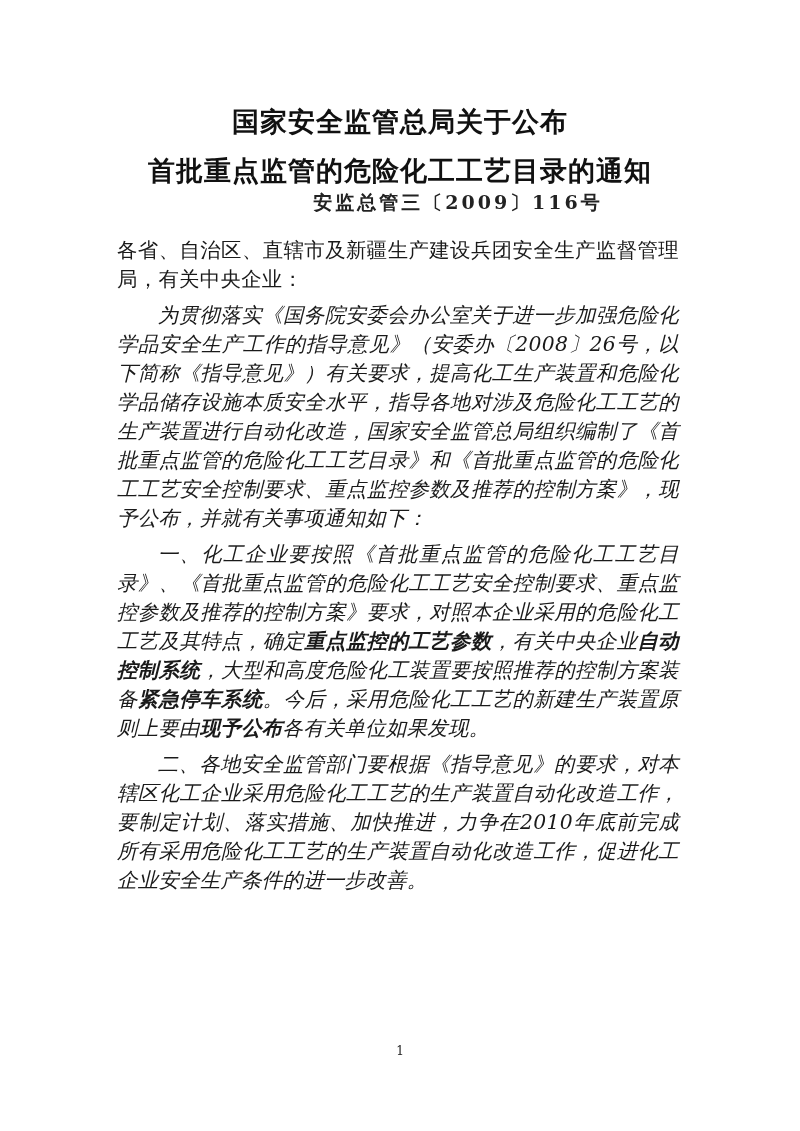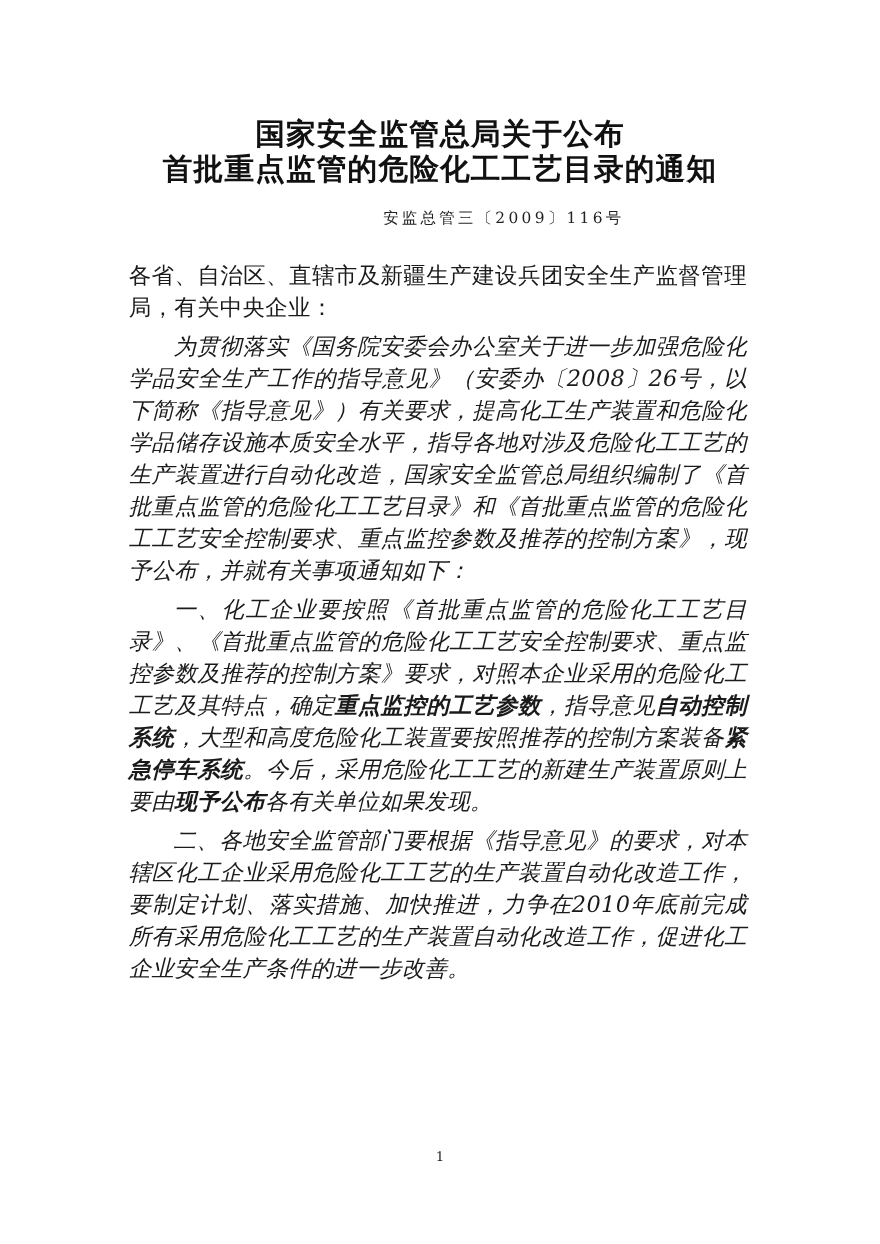"首批重点监管的危险化工工艺目录的通知" .t2 { top: 136px -> 153px }
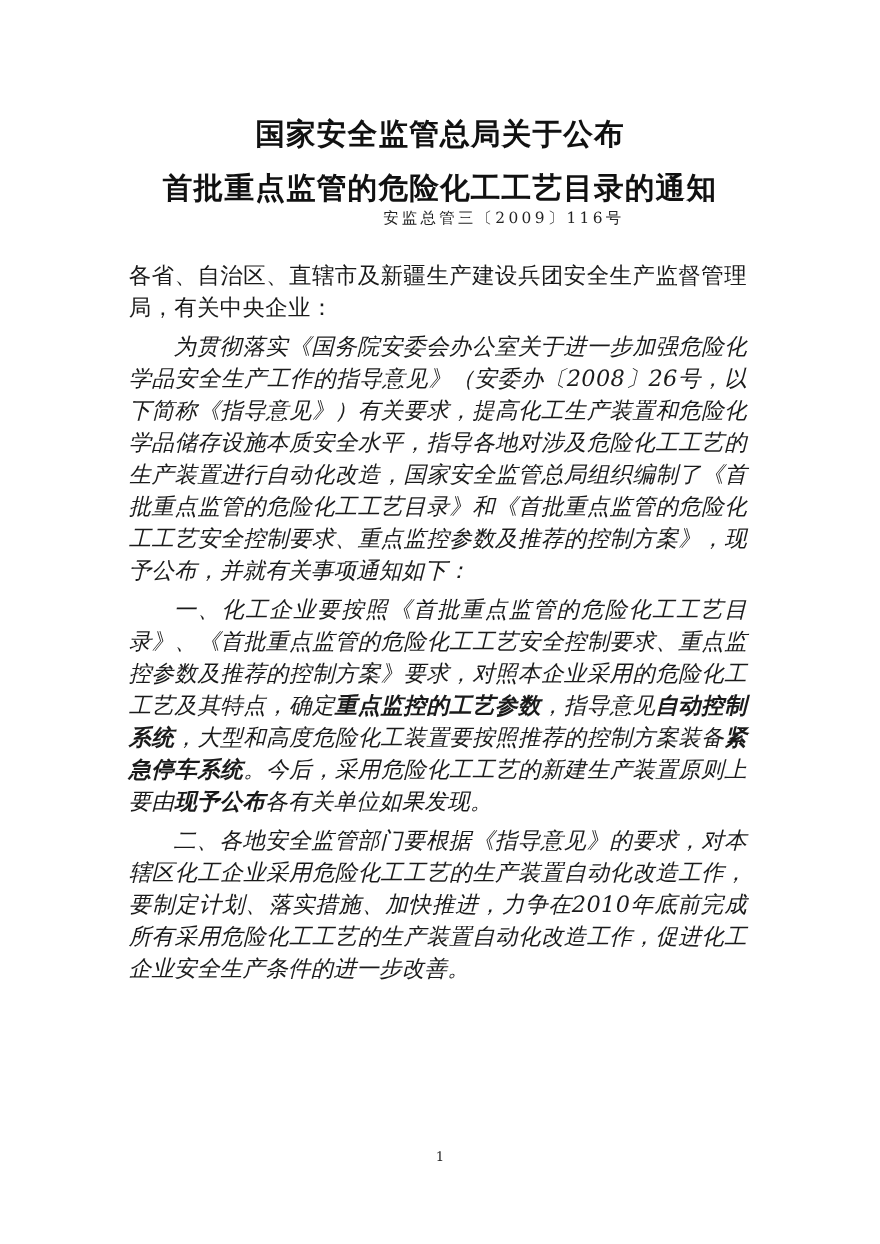"安监总管三〔2009〕116号" .docno { font-size: 14px -> 19px; font-weight: none -> bold }
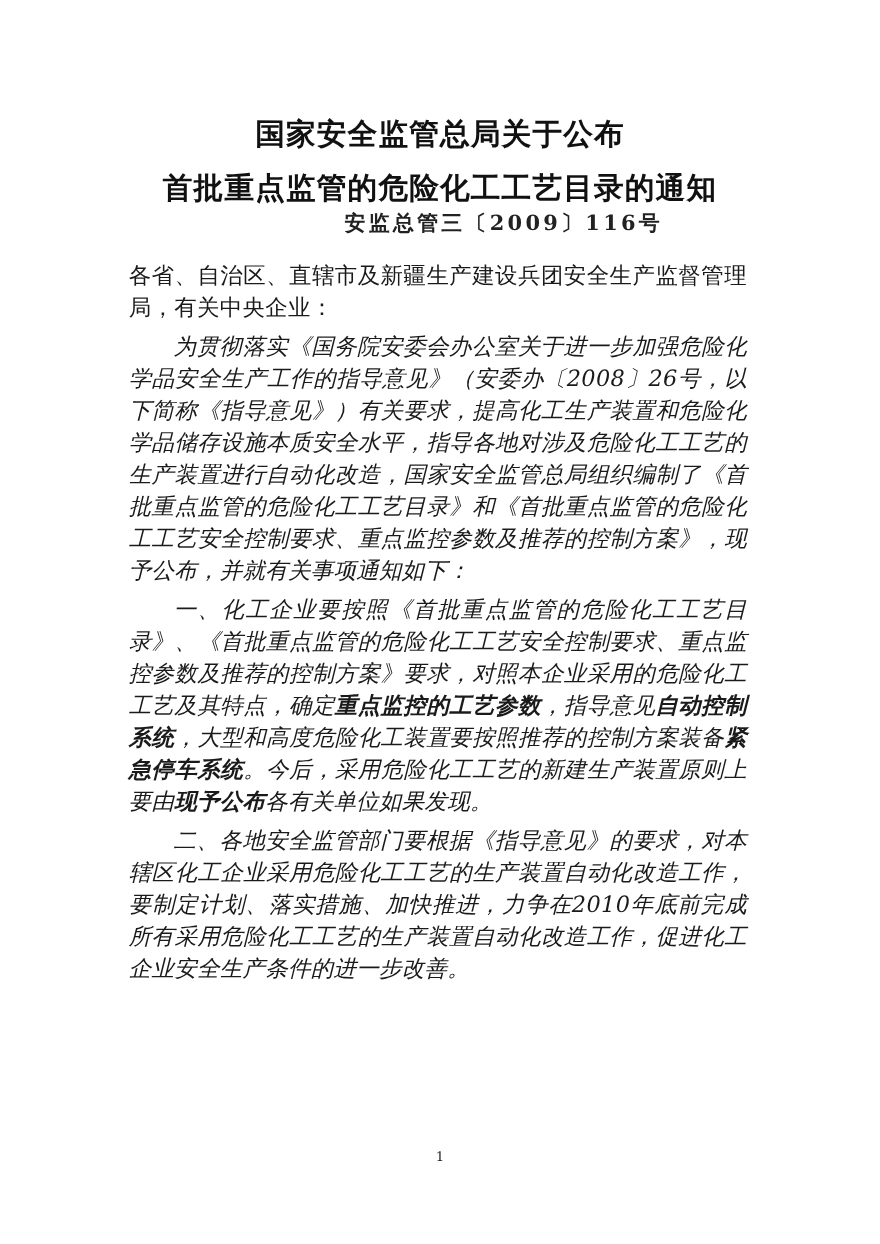"，指导意见" span { text: 指导意见 -> 有关中央企业 }
